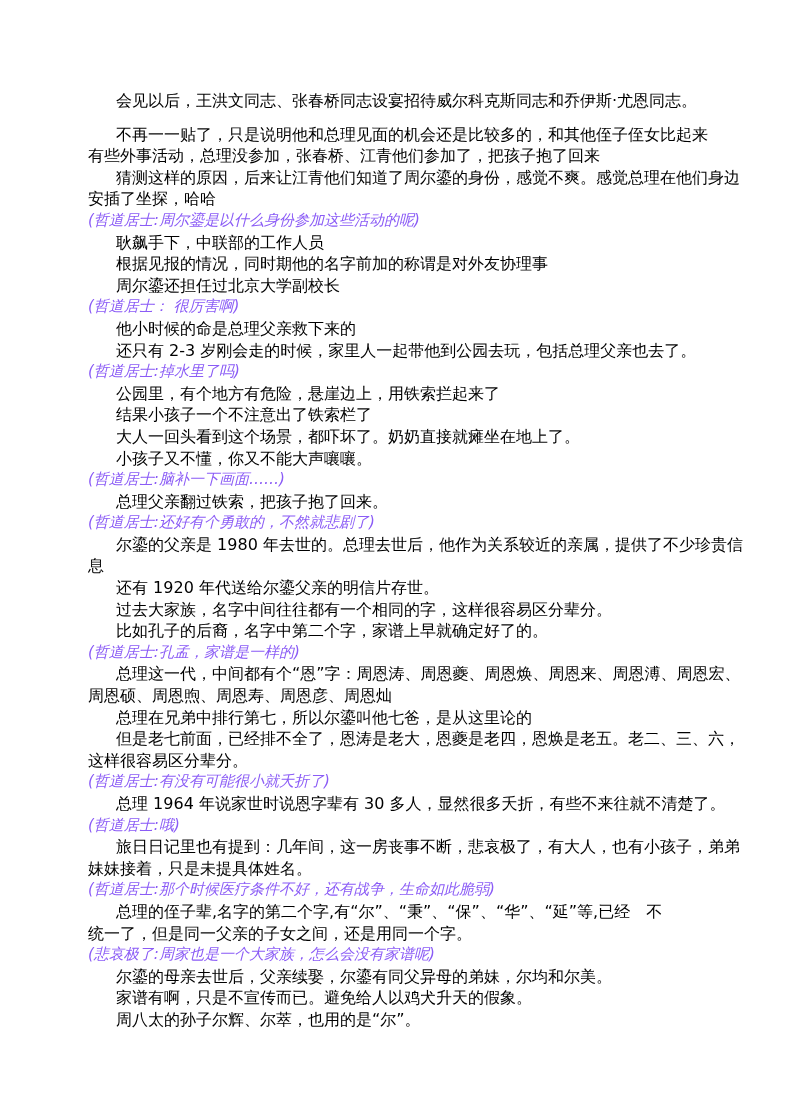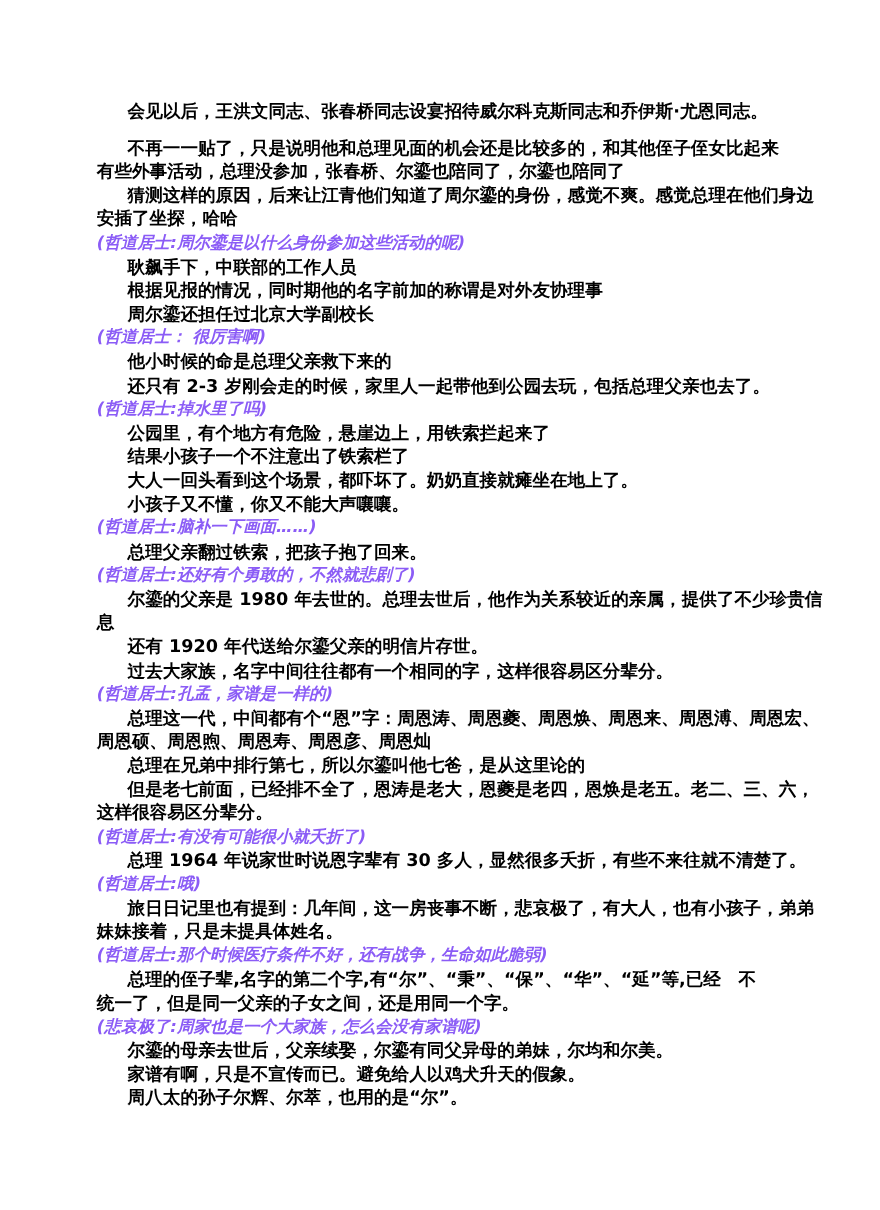"会见以后，王洪文同志、张春桥同志设宴招待威尔科克斯同志和乔伊斯·尤恩同志。" .content { font-weight: bold -> none }
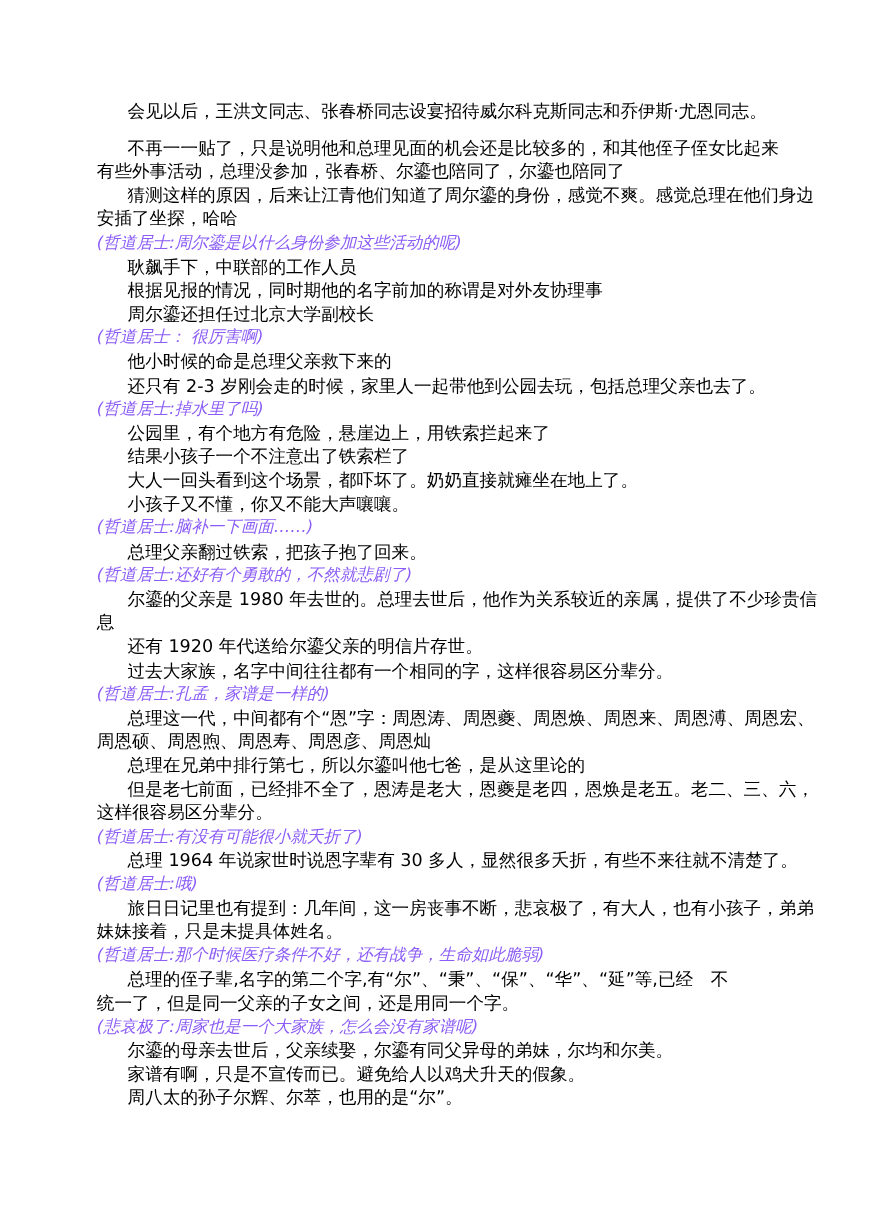"有些外事活动，总理没参加，张春桥、尔鎏也陪同了，尔鎏也陪同了" div.line { text: 尔鎏也陪同了，尔鎏也陪同了 -> 江青他们参加了，把孩子抱了回来 }
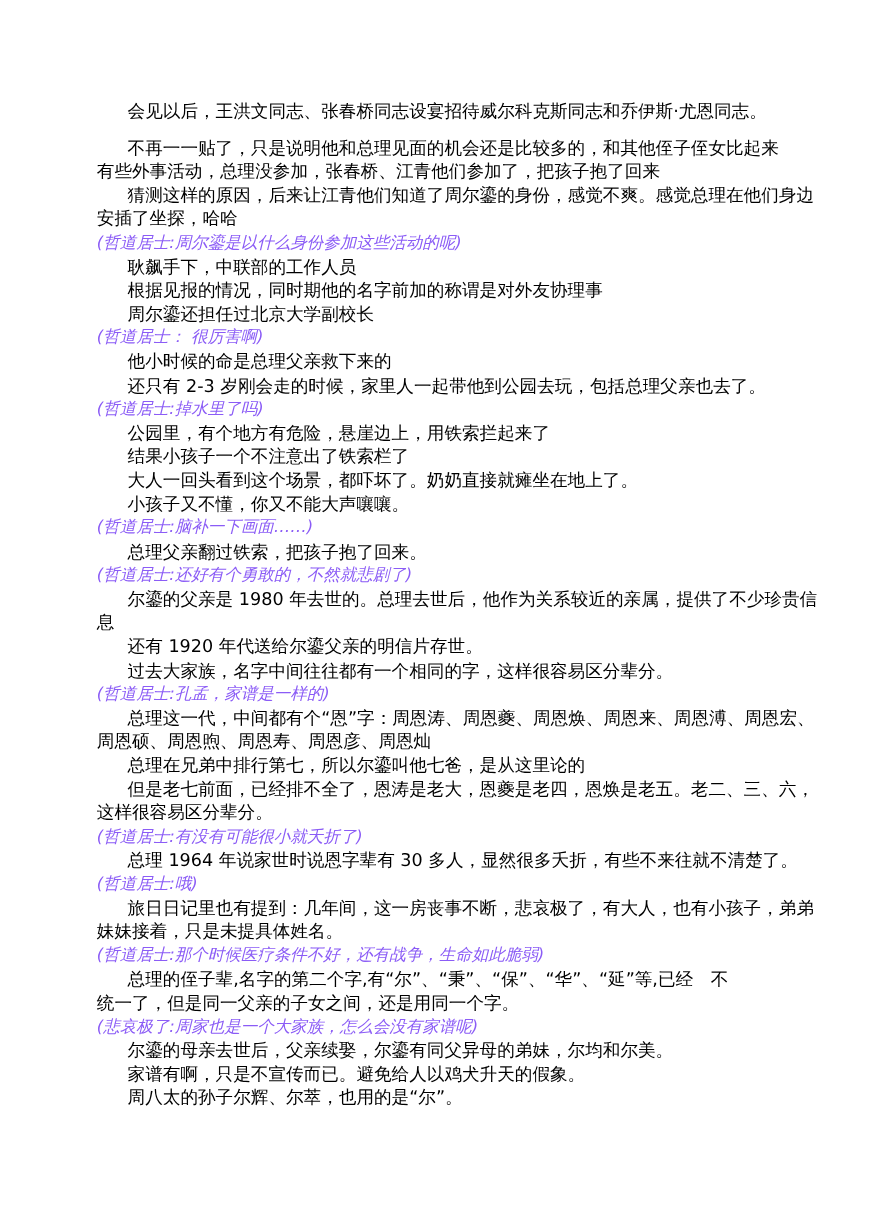"比如孔子的后裔，名字中第二个字，家谱上早就确定好了的。" div.line { html: none -> <div>比如孔子的后裔，名字中第二个字，家谱上早就确定好了的。</div> }
